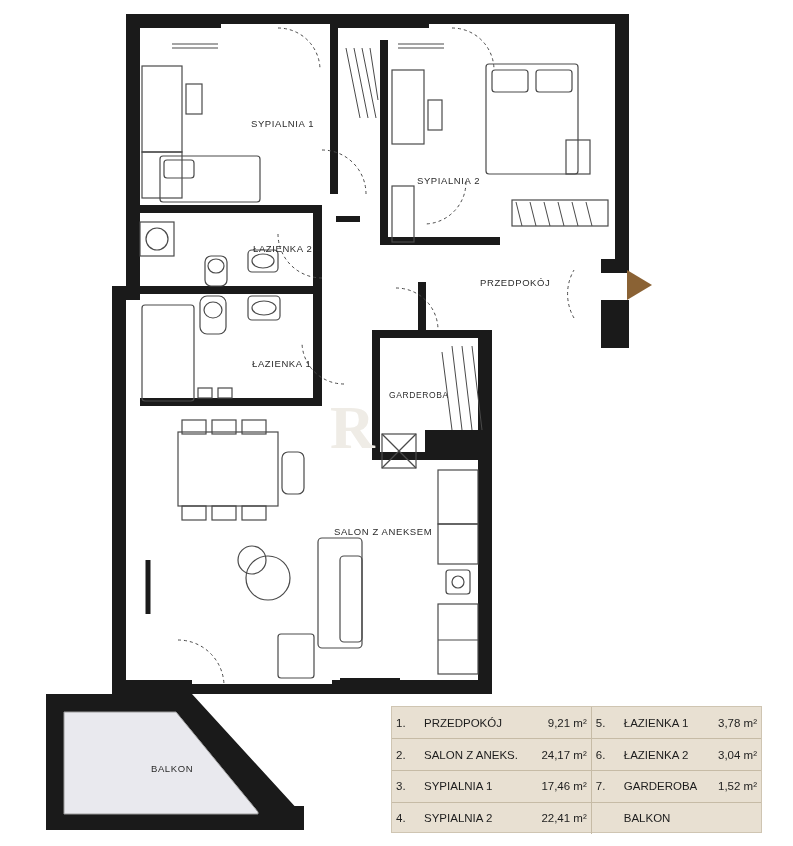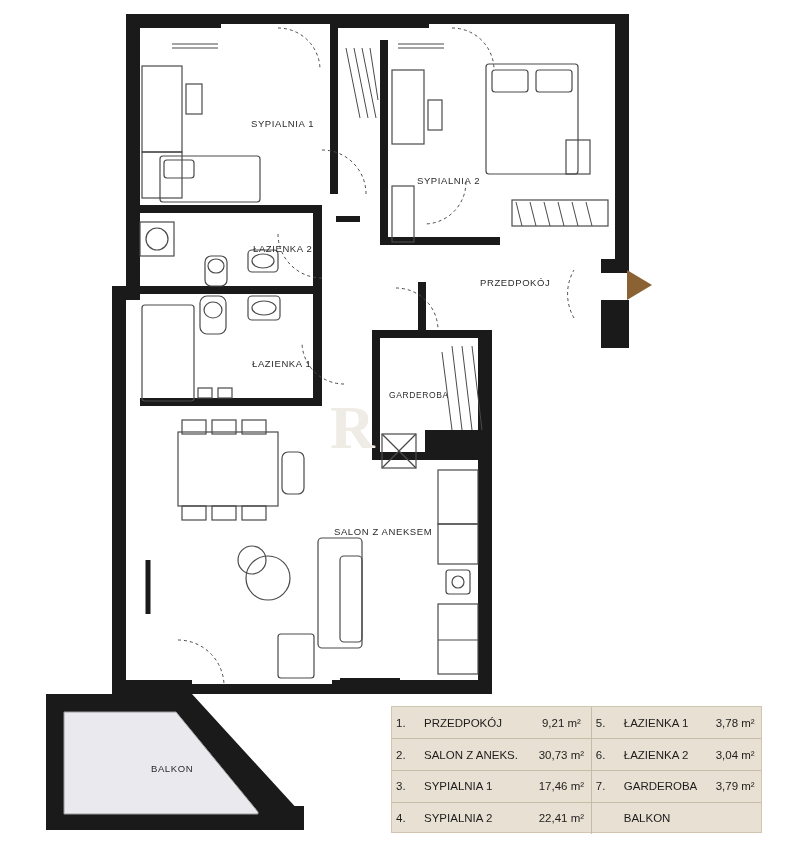"9,21 m²" .lval { text-align: center -> right }
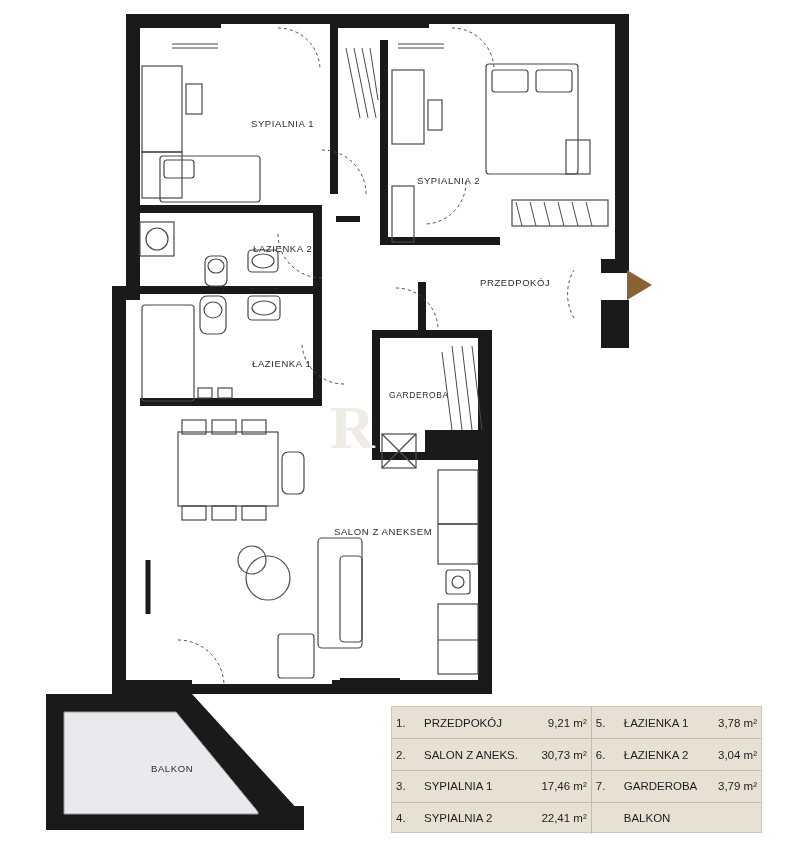"30,73 m²" td.lval { text: 30,73 -> 24,17 }
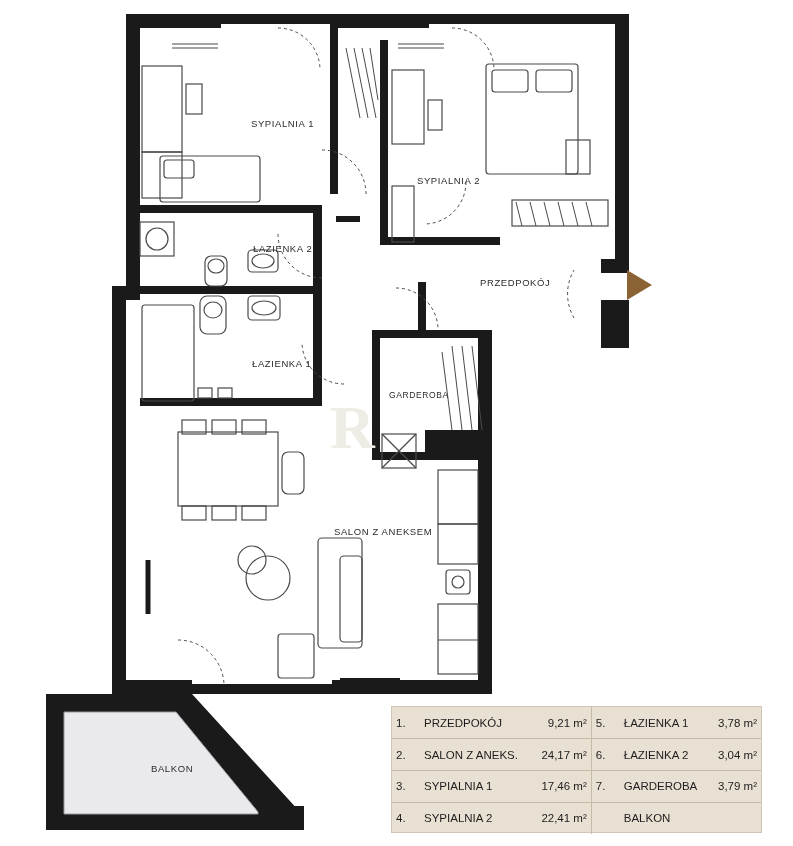"3,79 m²" td.lval { text: 3,79 -> 1,52 }
